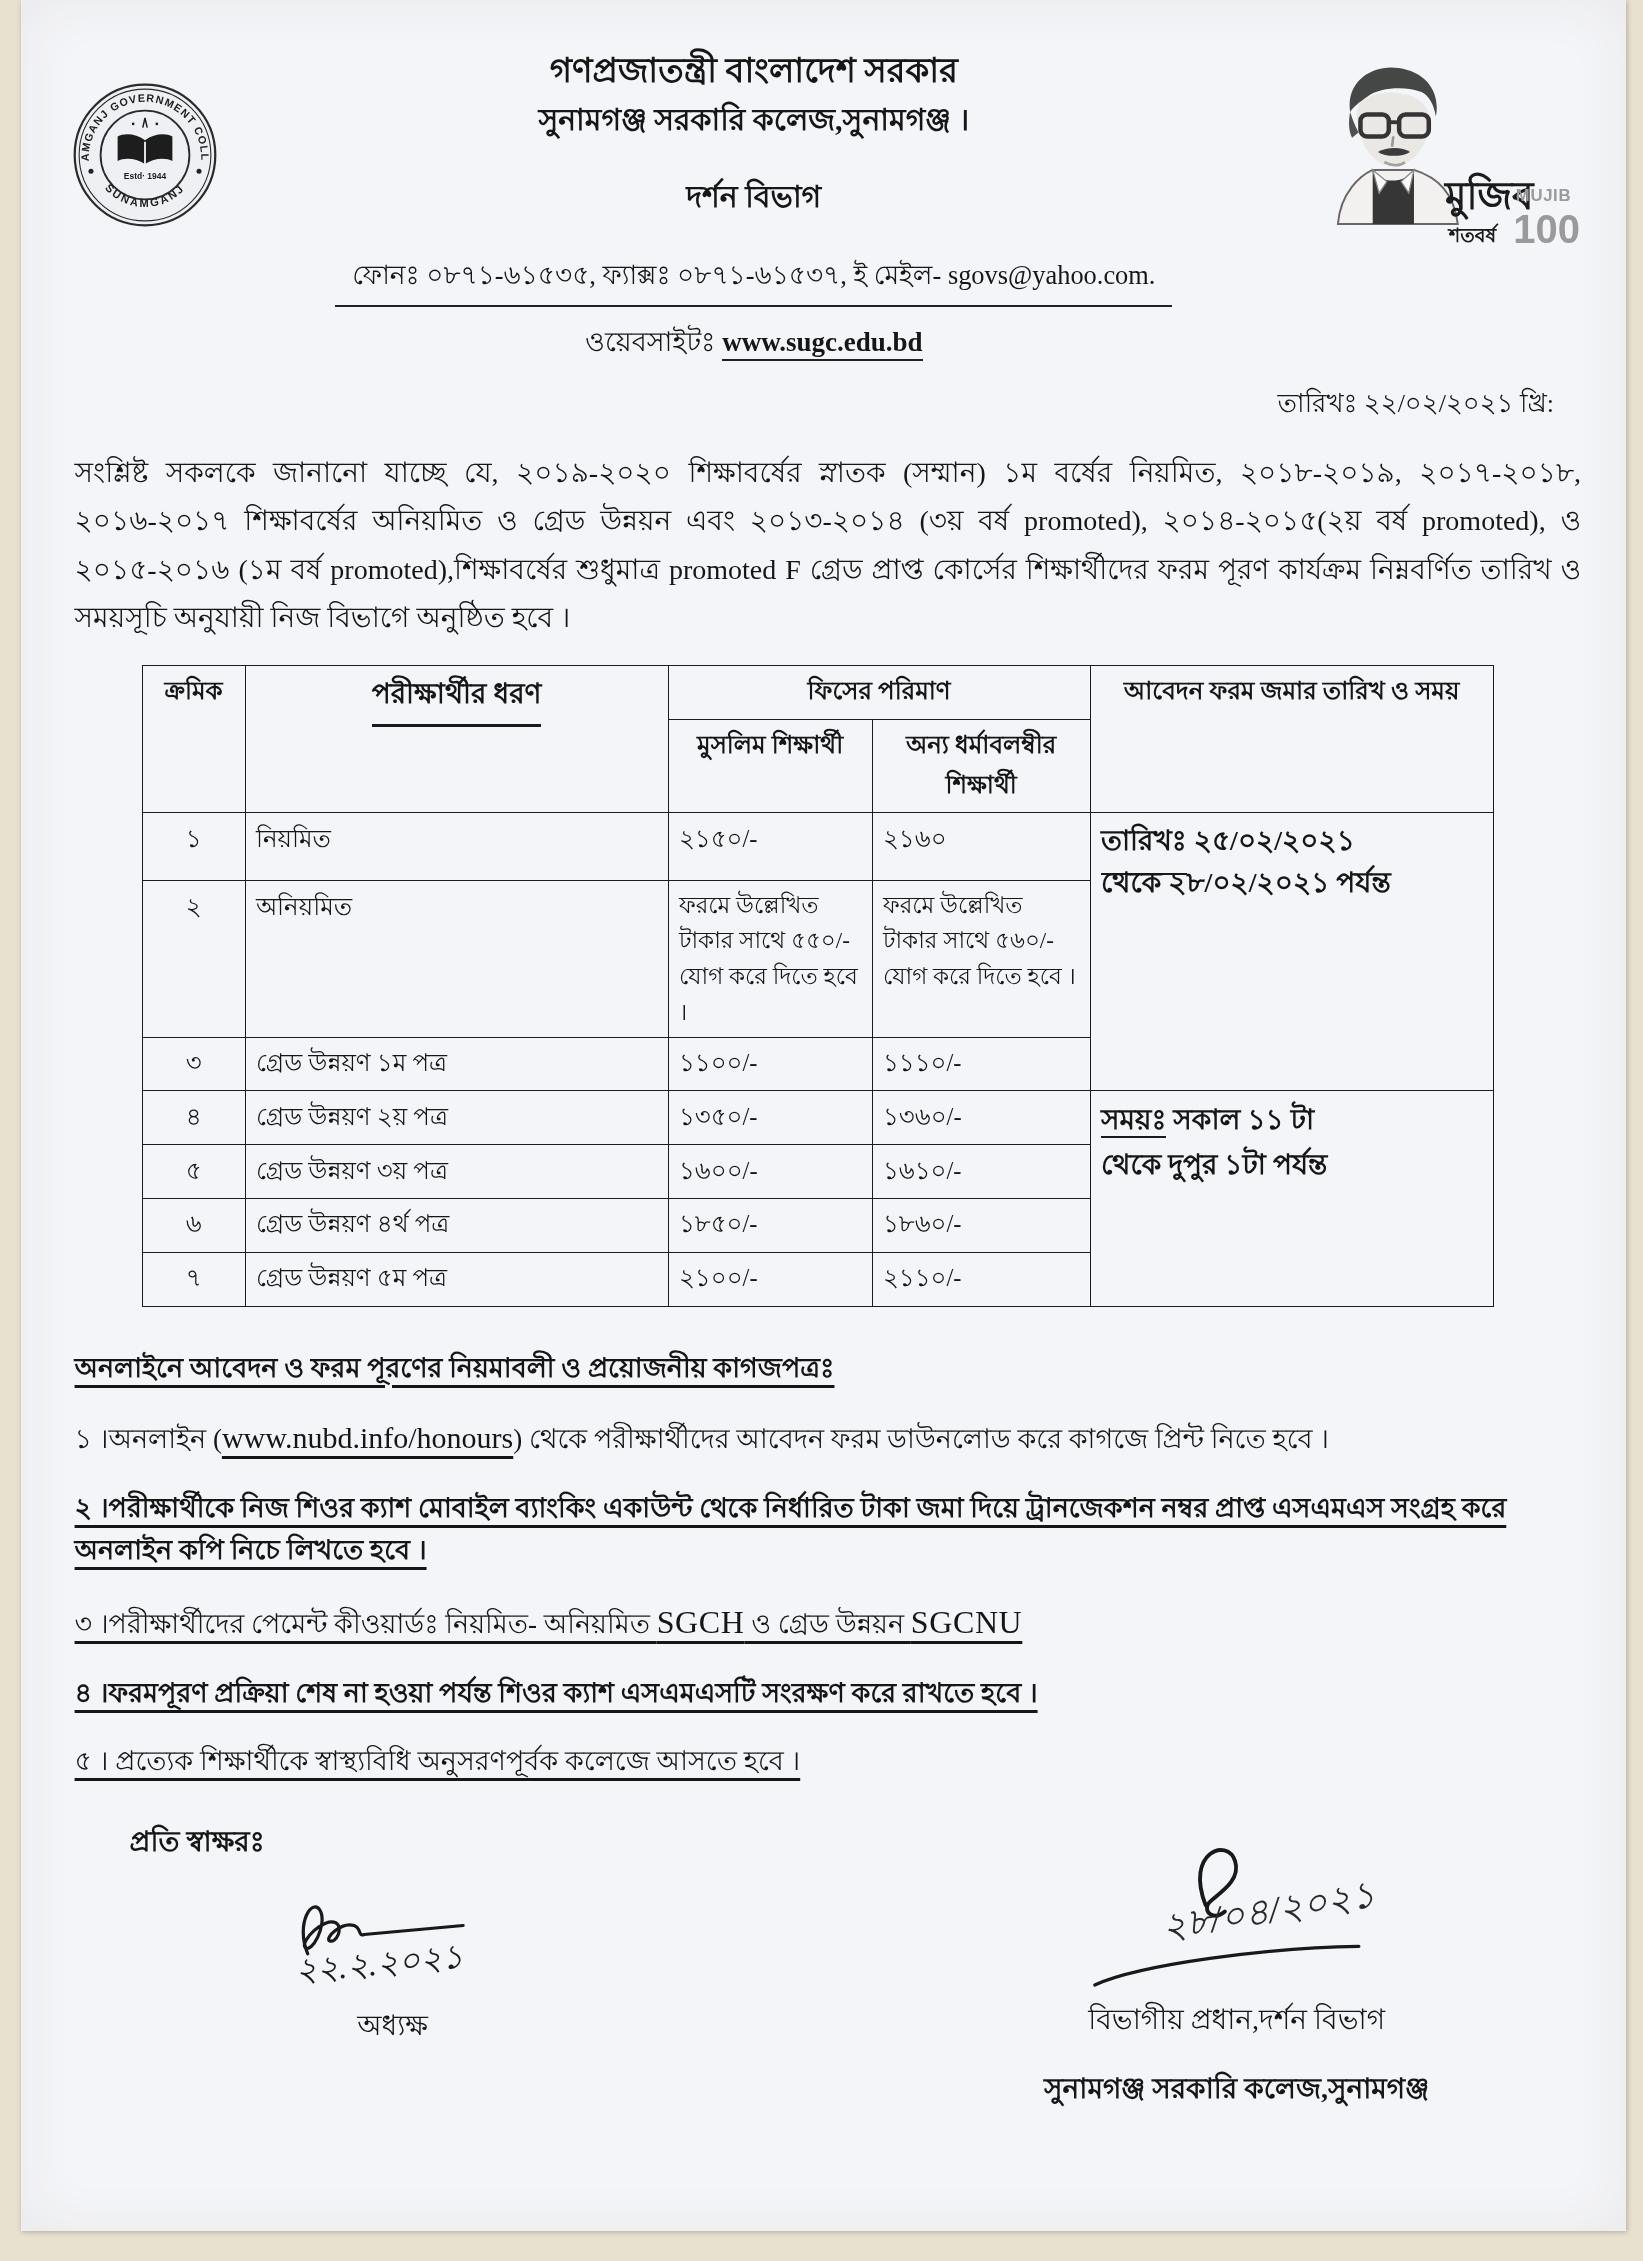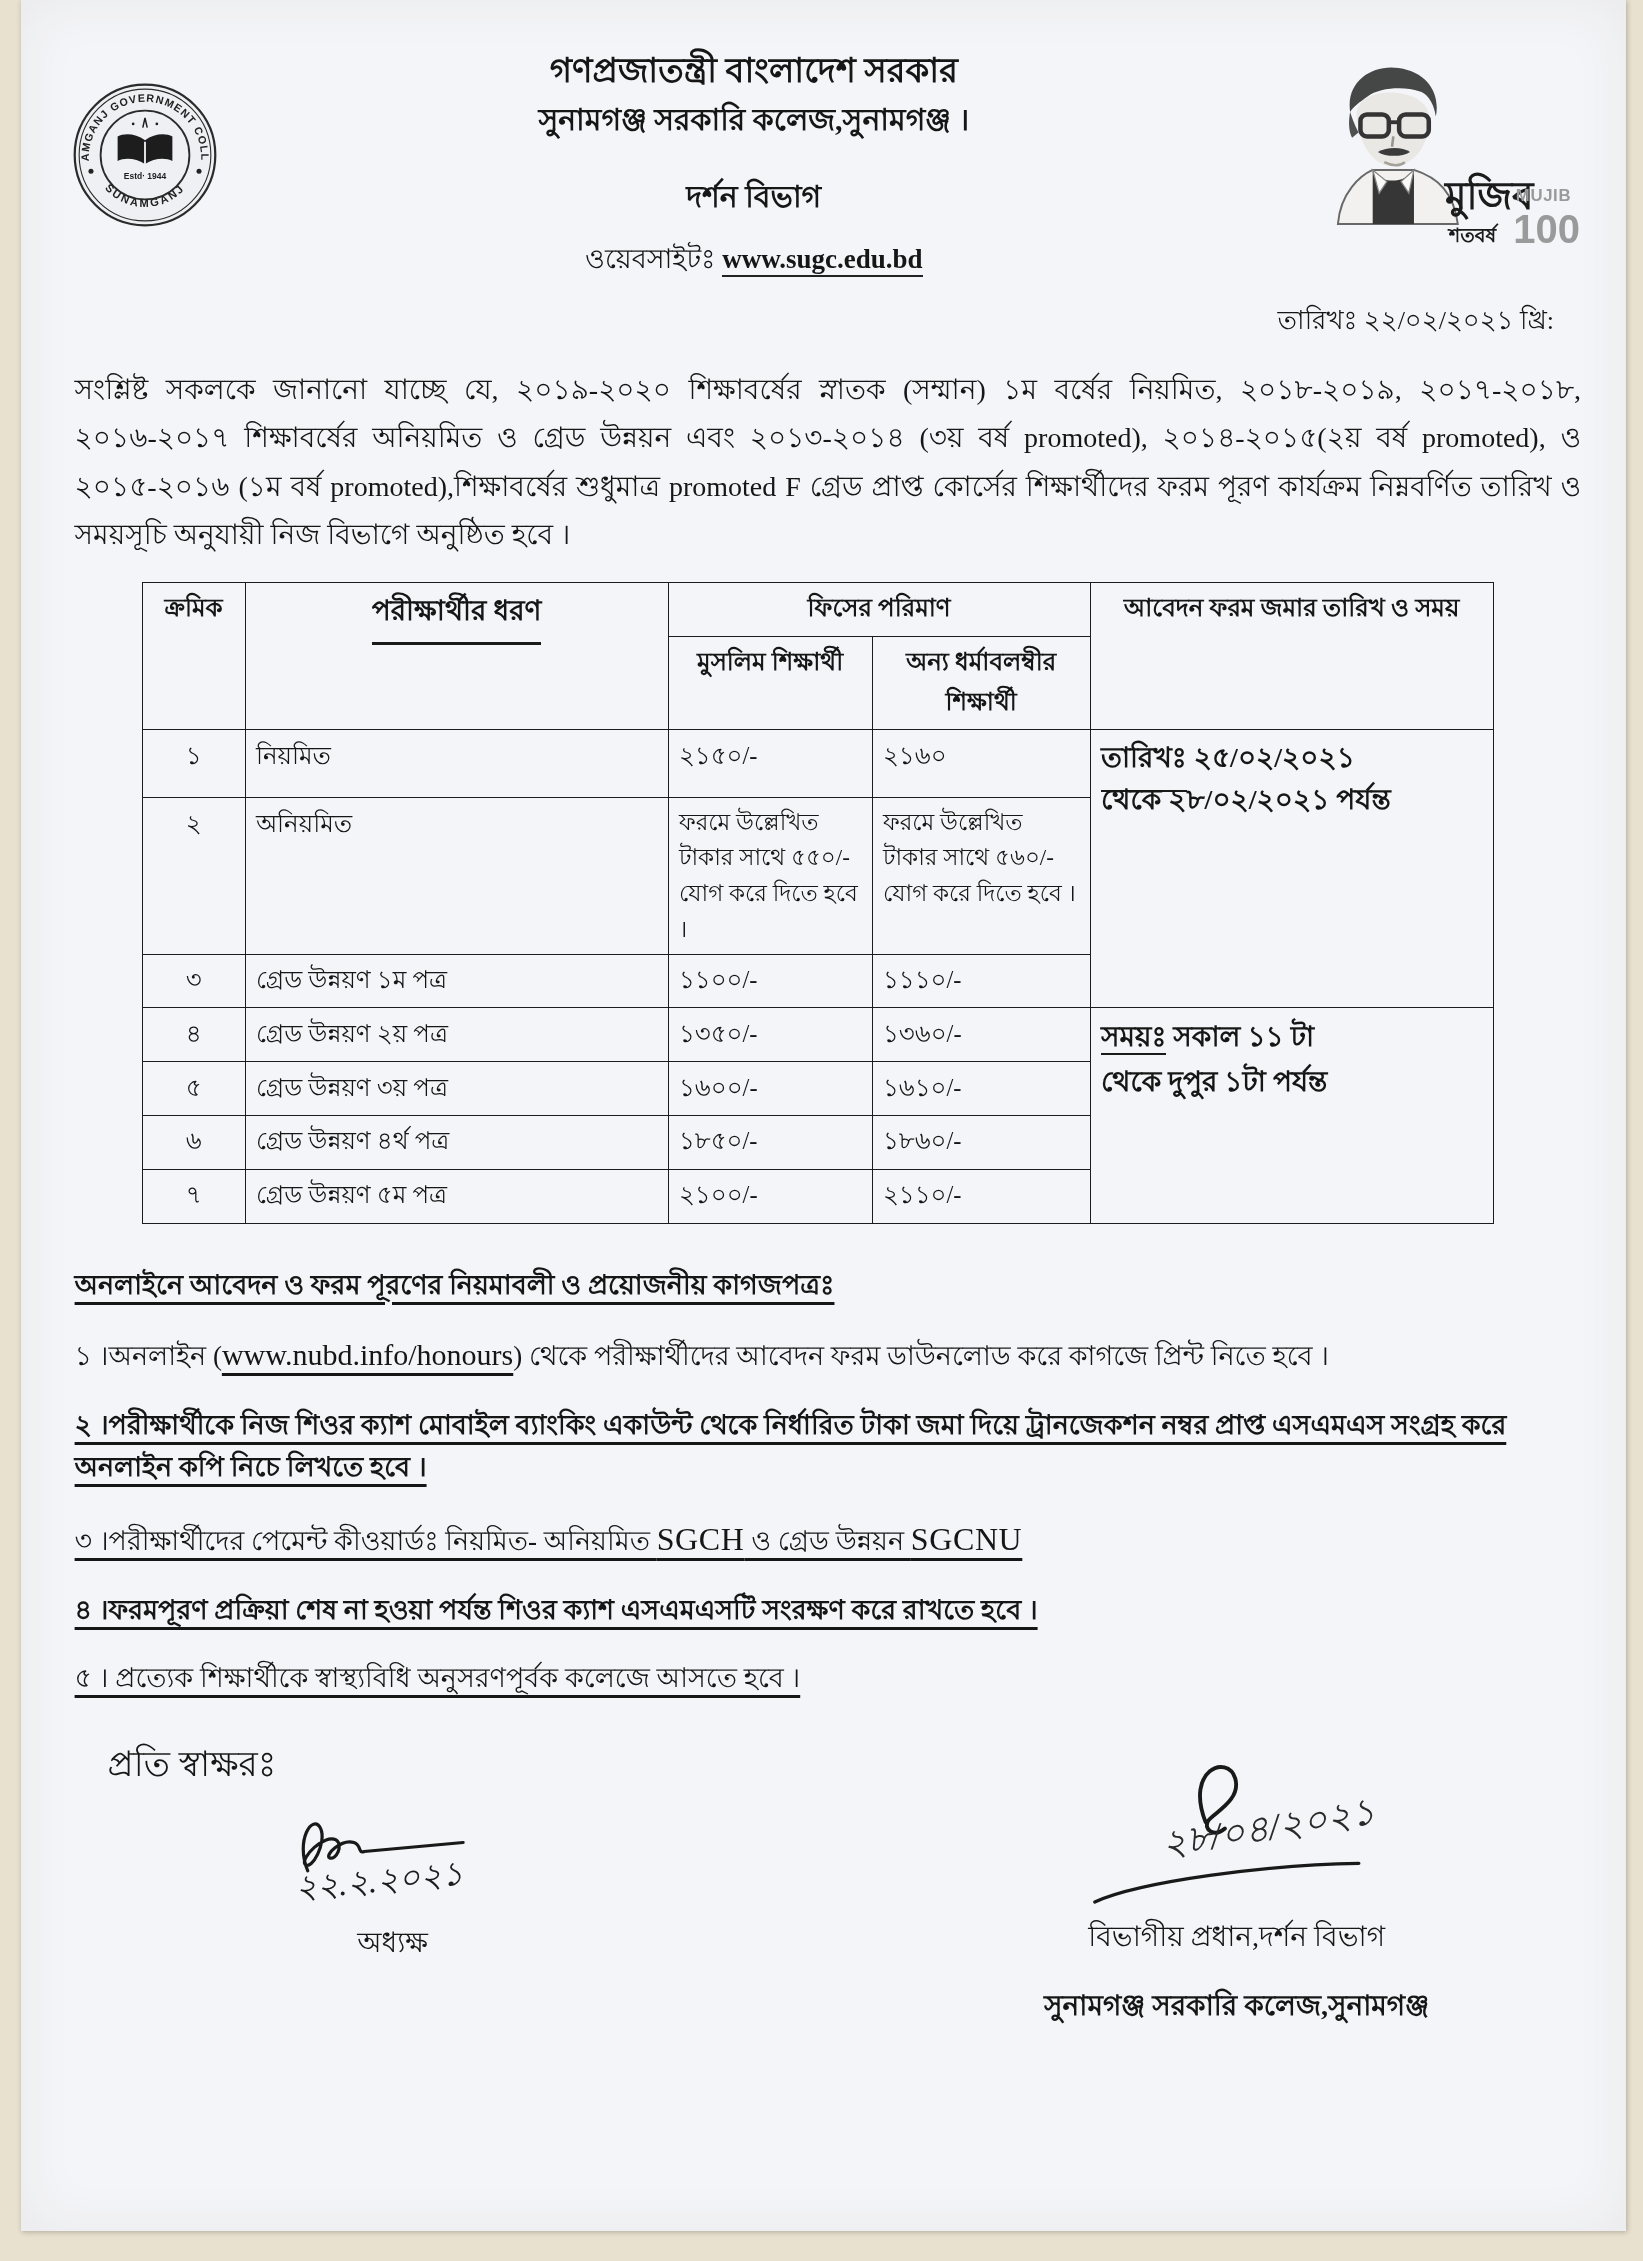"ফোনঃ ০৮৭১-৬১৫৩৫, ফ্যাক্সঃ ০৮৭১-৬১৫৩৭, ই" div { html: none -> <div> <span><span>ফোনঃ ০৮৭১-৬১৫৩৫, ফ্যাক্সঃ ০৮৭১-৬১৫৩৭, ই মেইল- </span><span>sgovs@yahoo.com.</span></span> </div> }
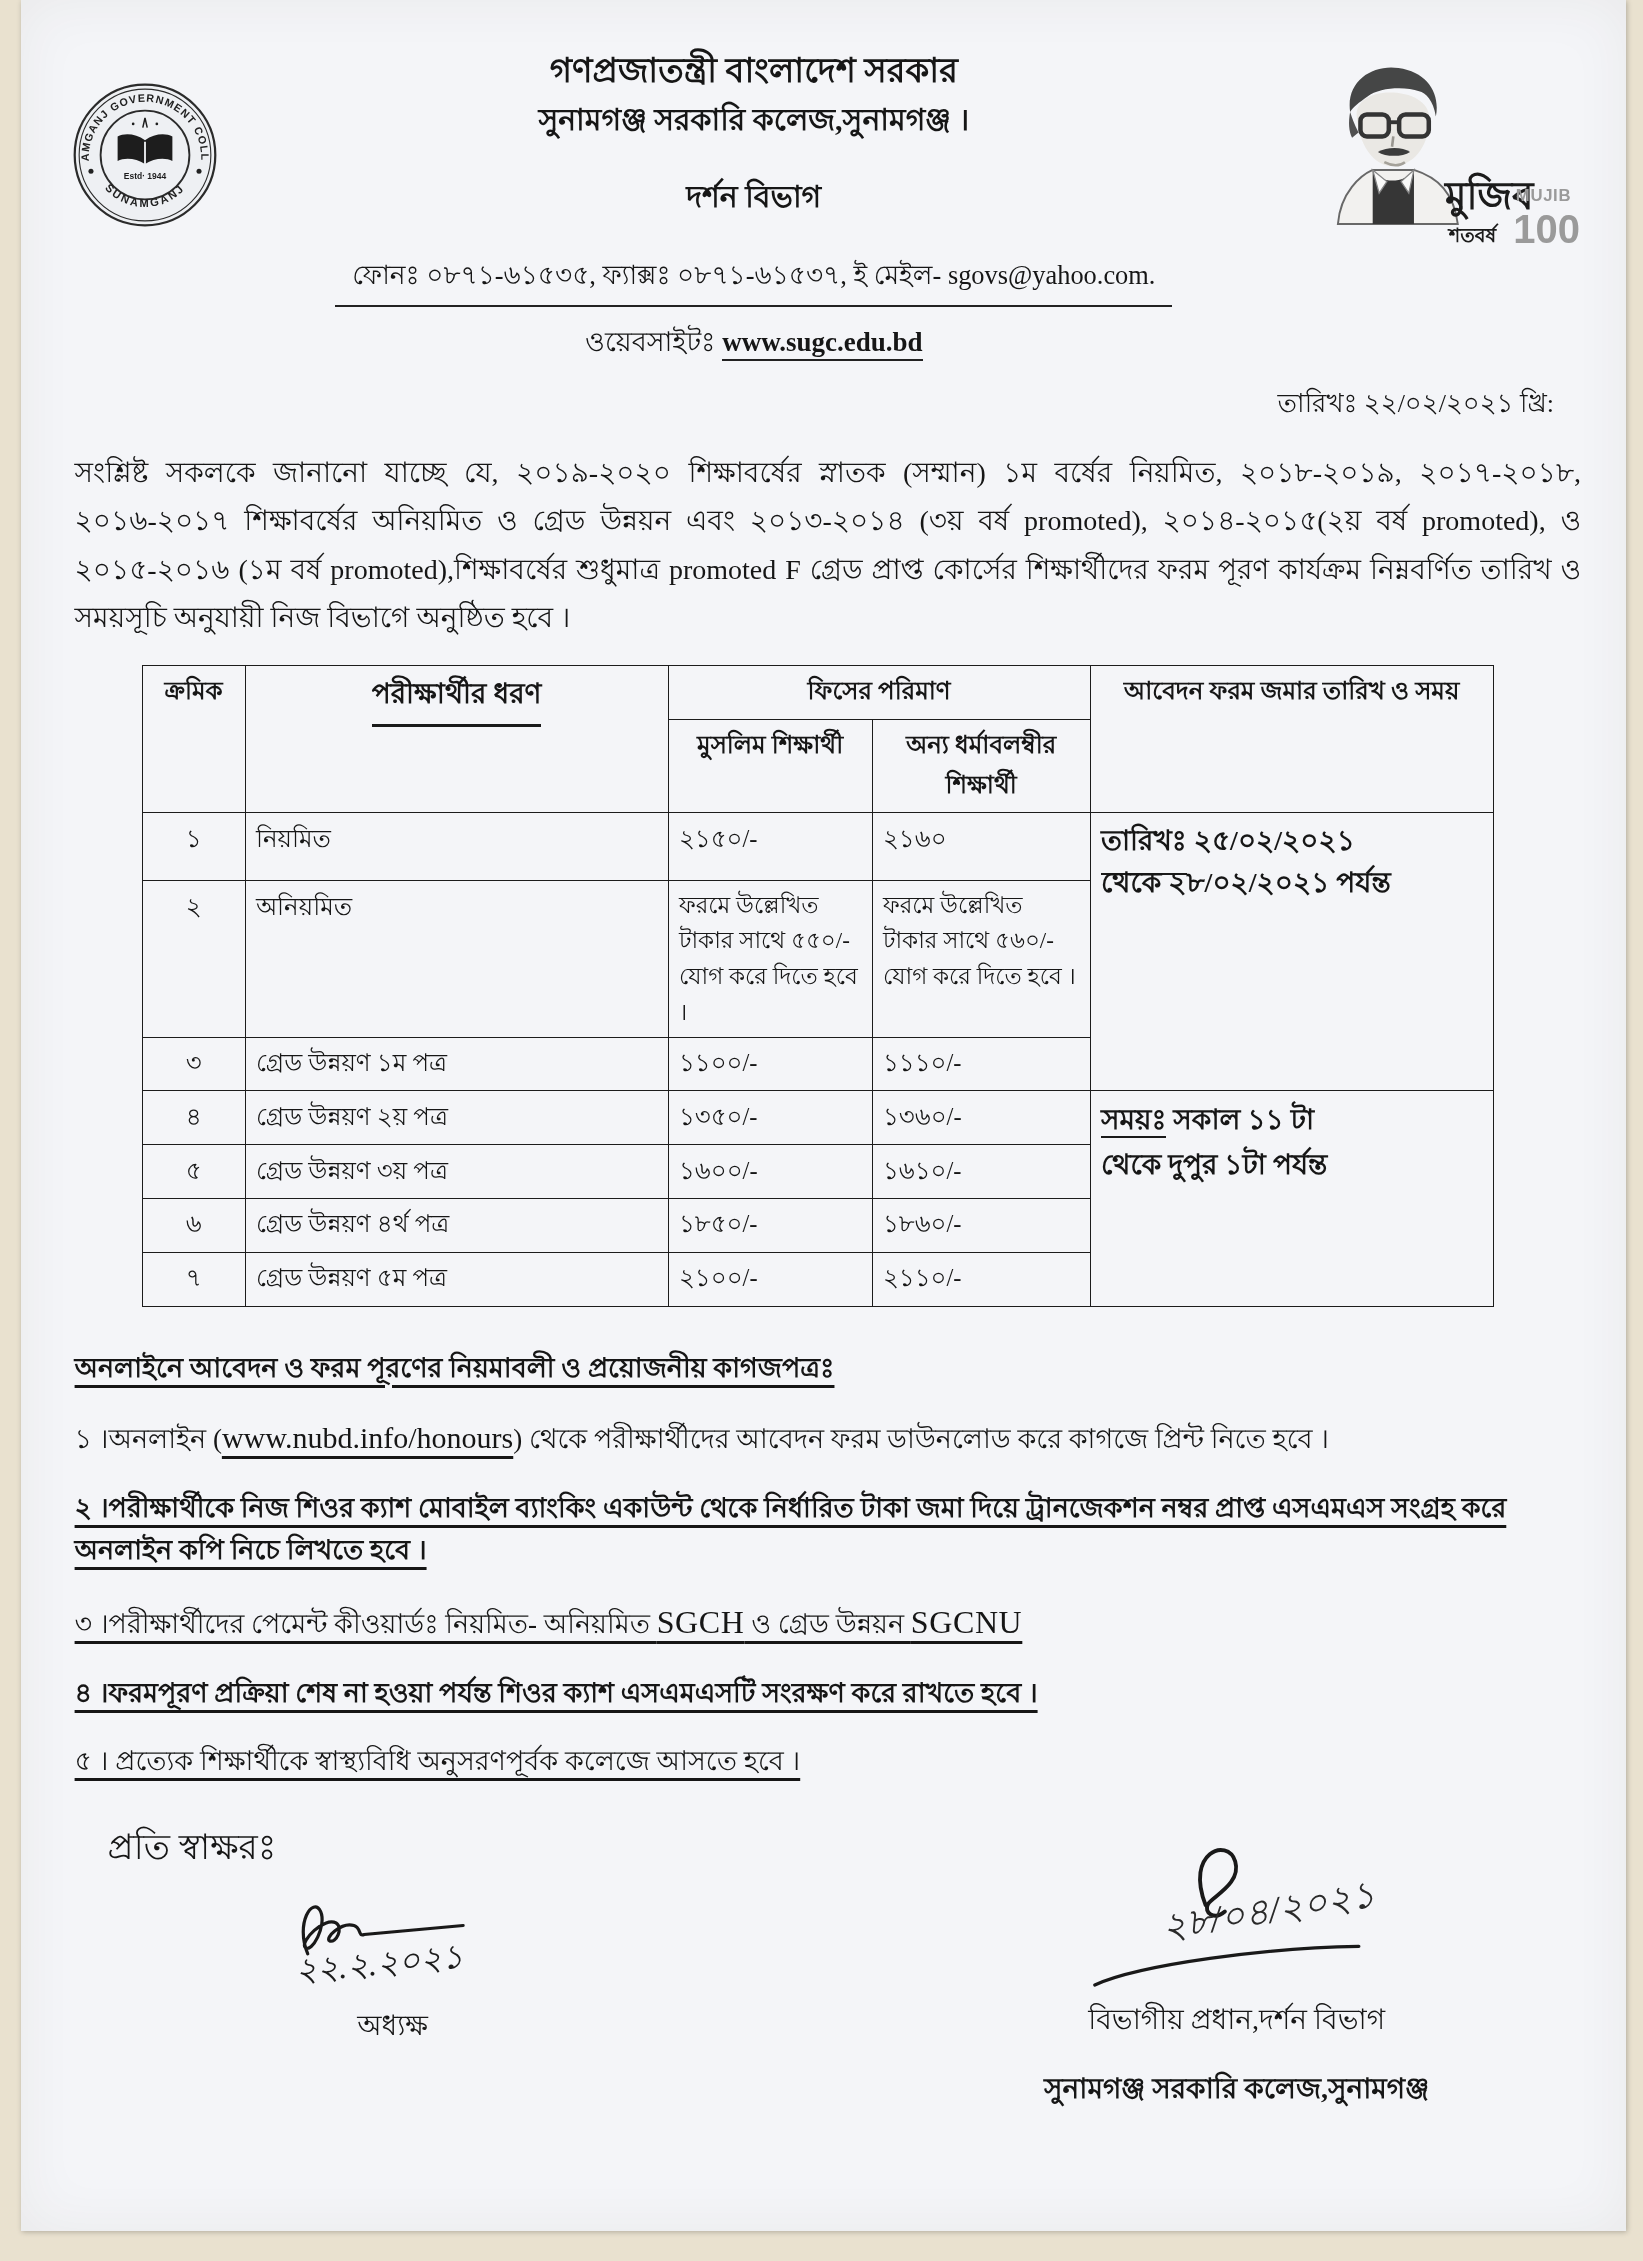"প্রতি স্বাক্ষরঃ" .counter-label { font-size: 35px -> 28px; font-weight: 400 -> 700; left: 50px -> 72px }
